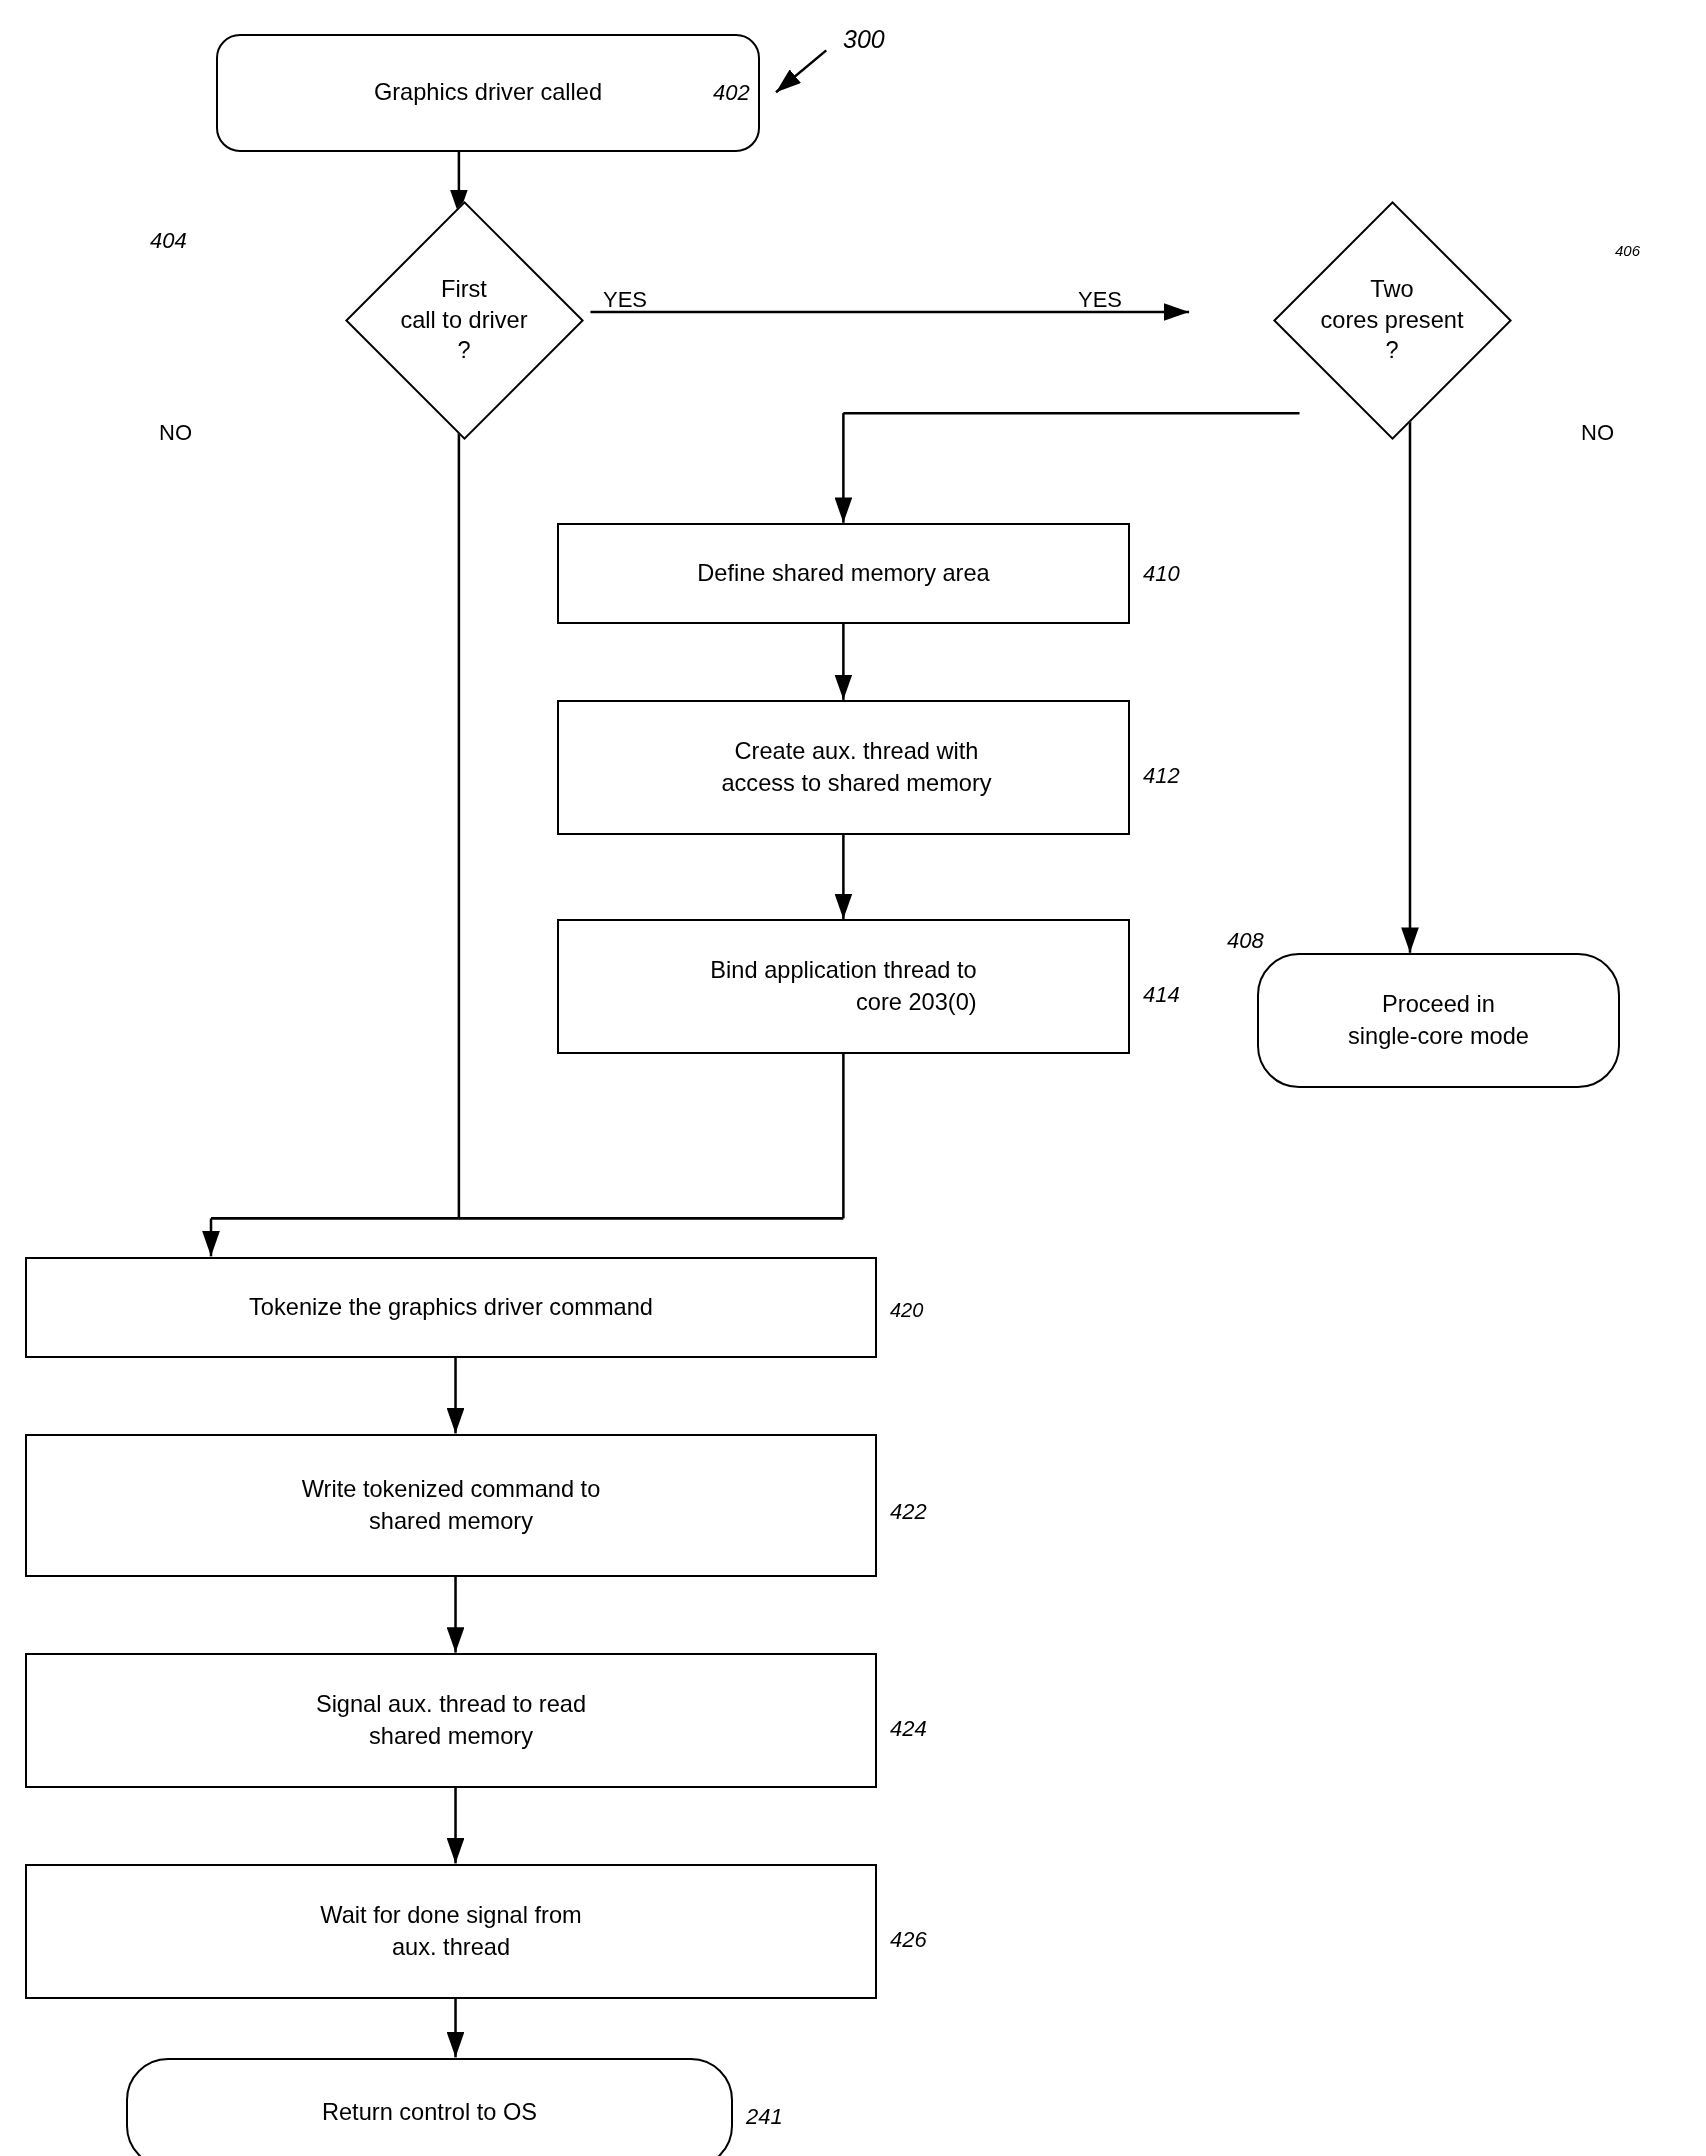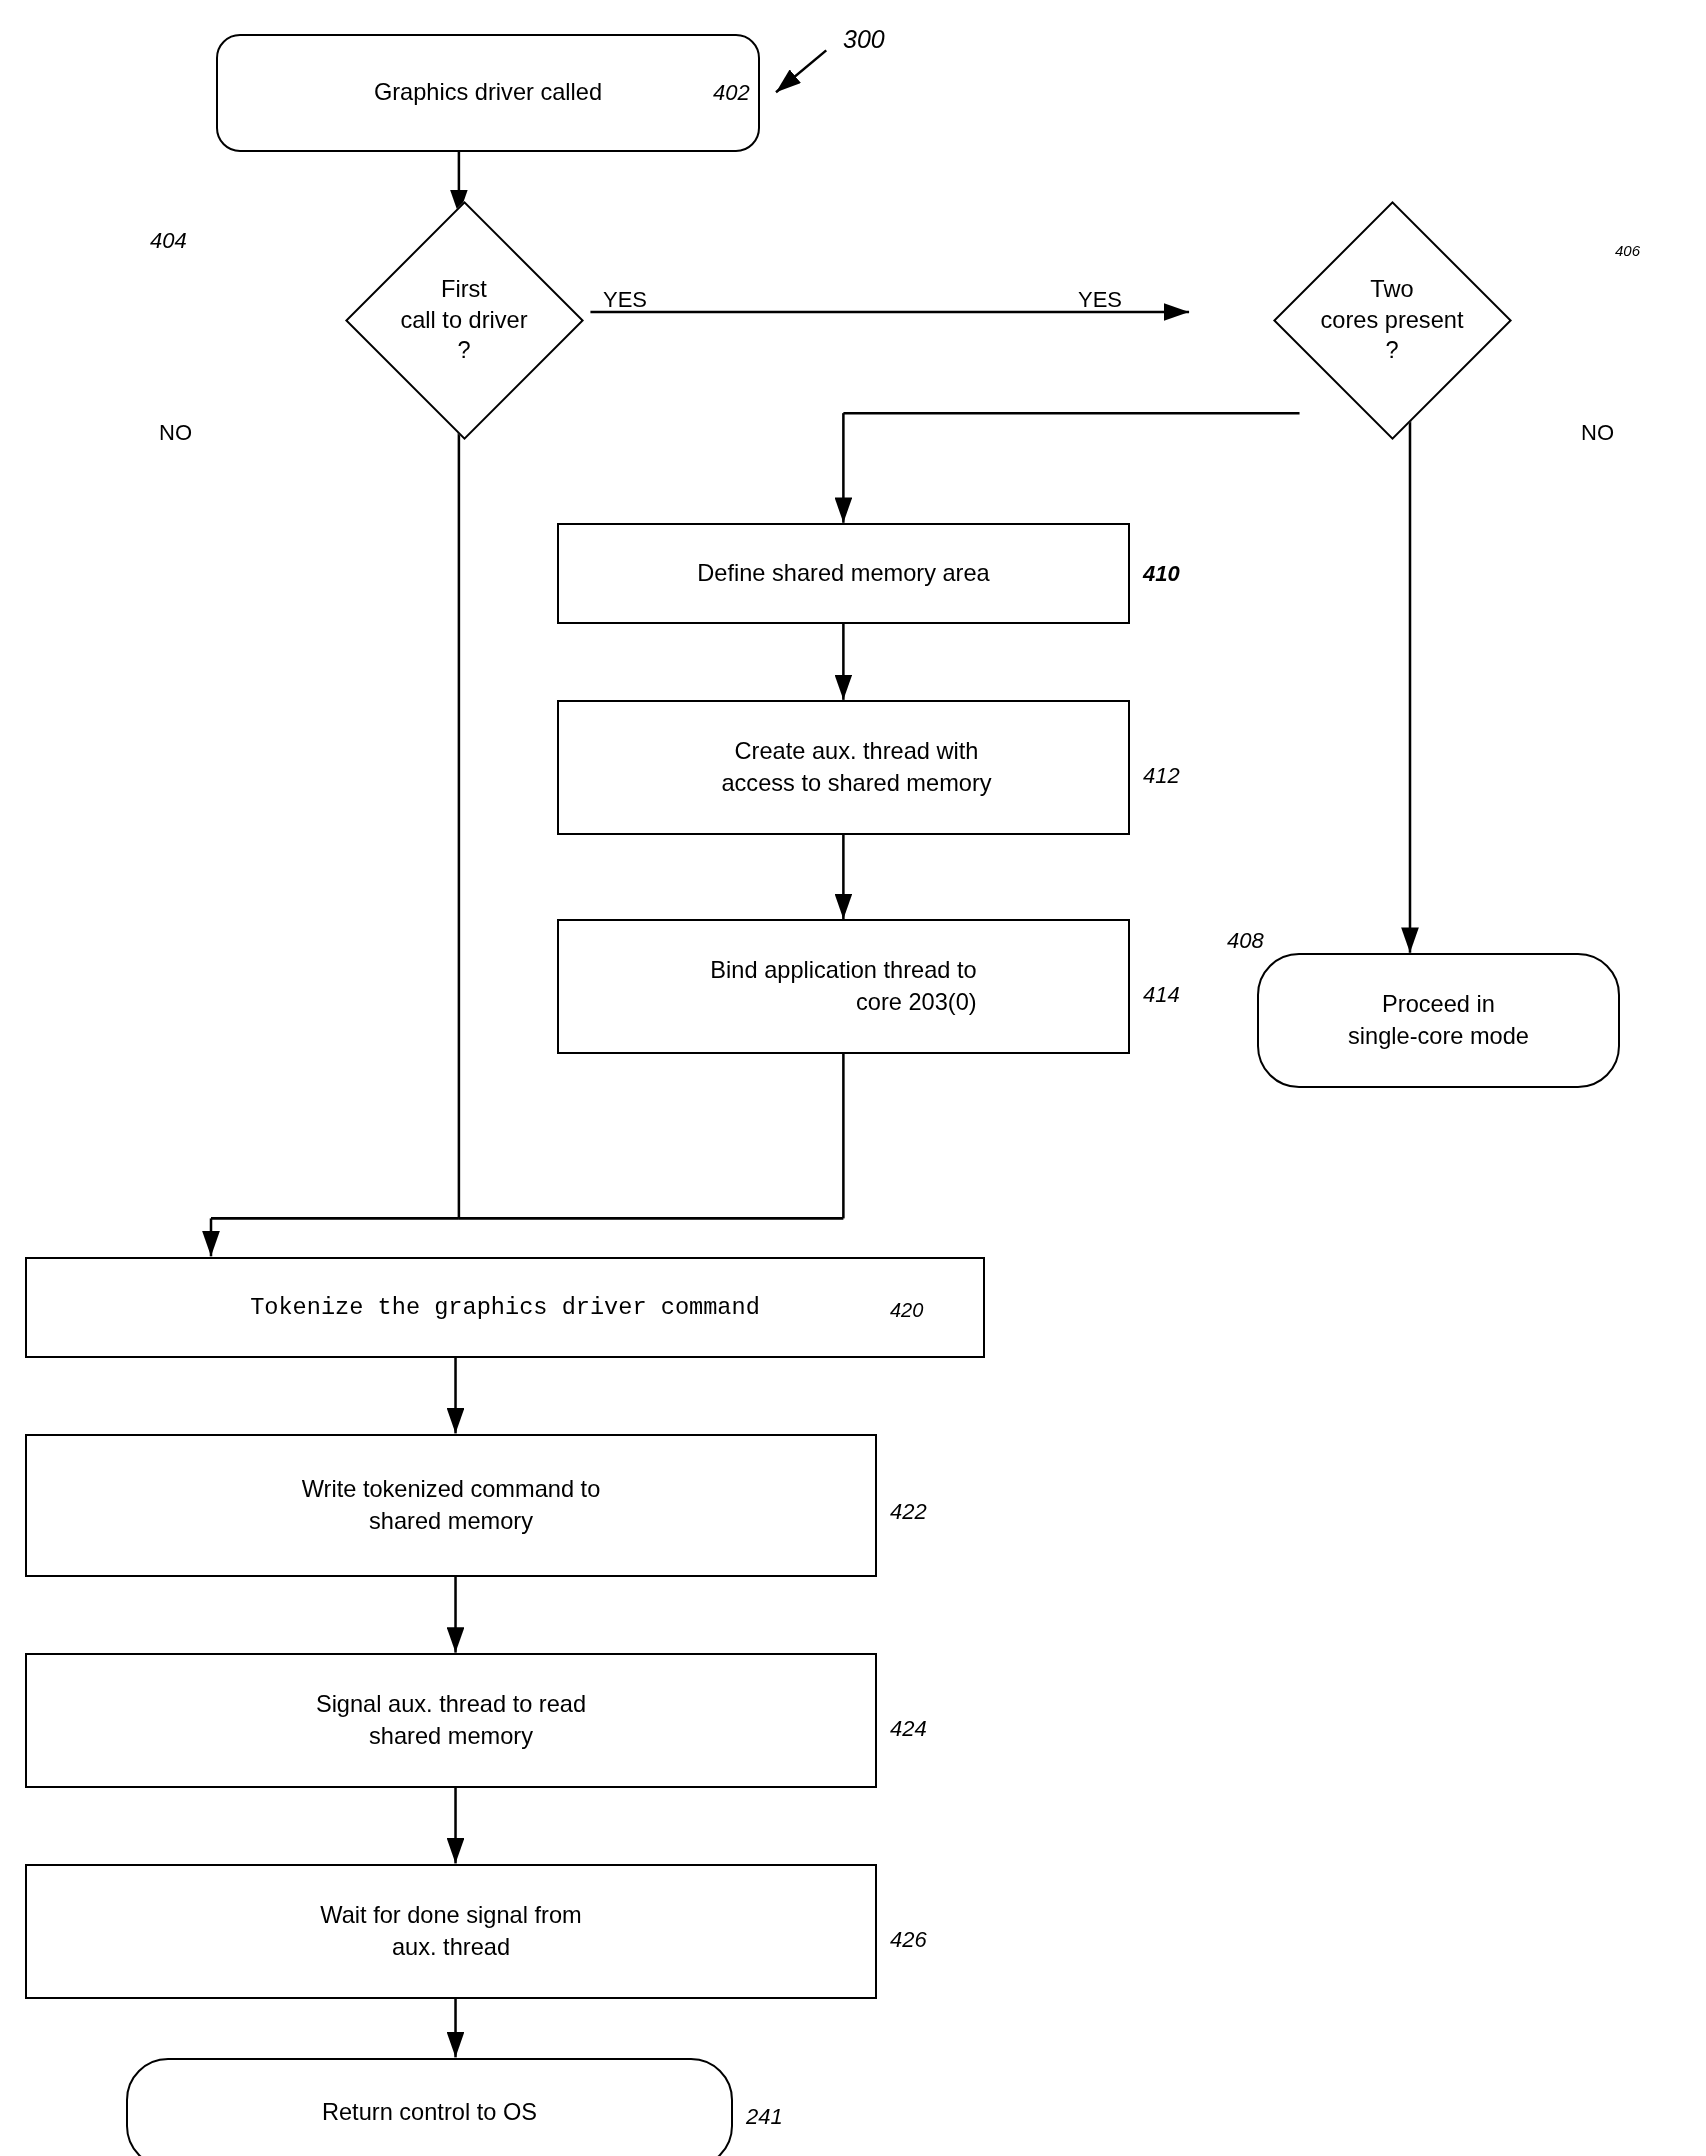"410" div.label { font-weight: bold -> none }
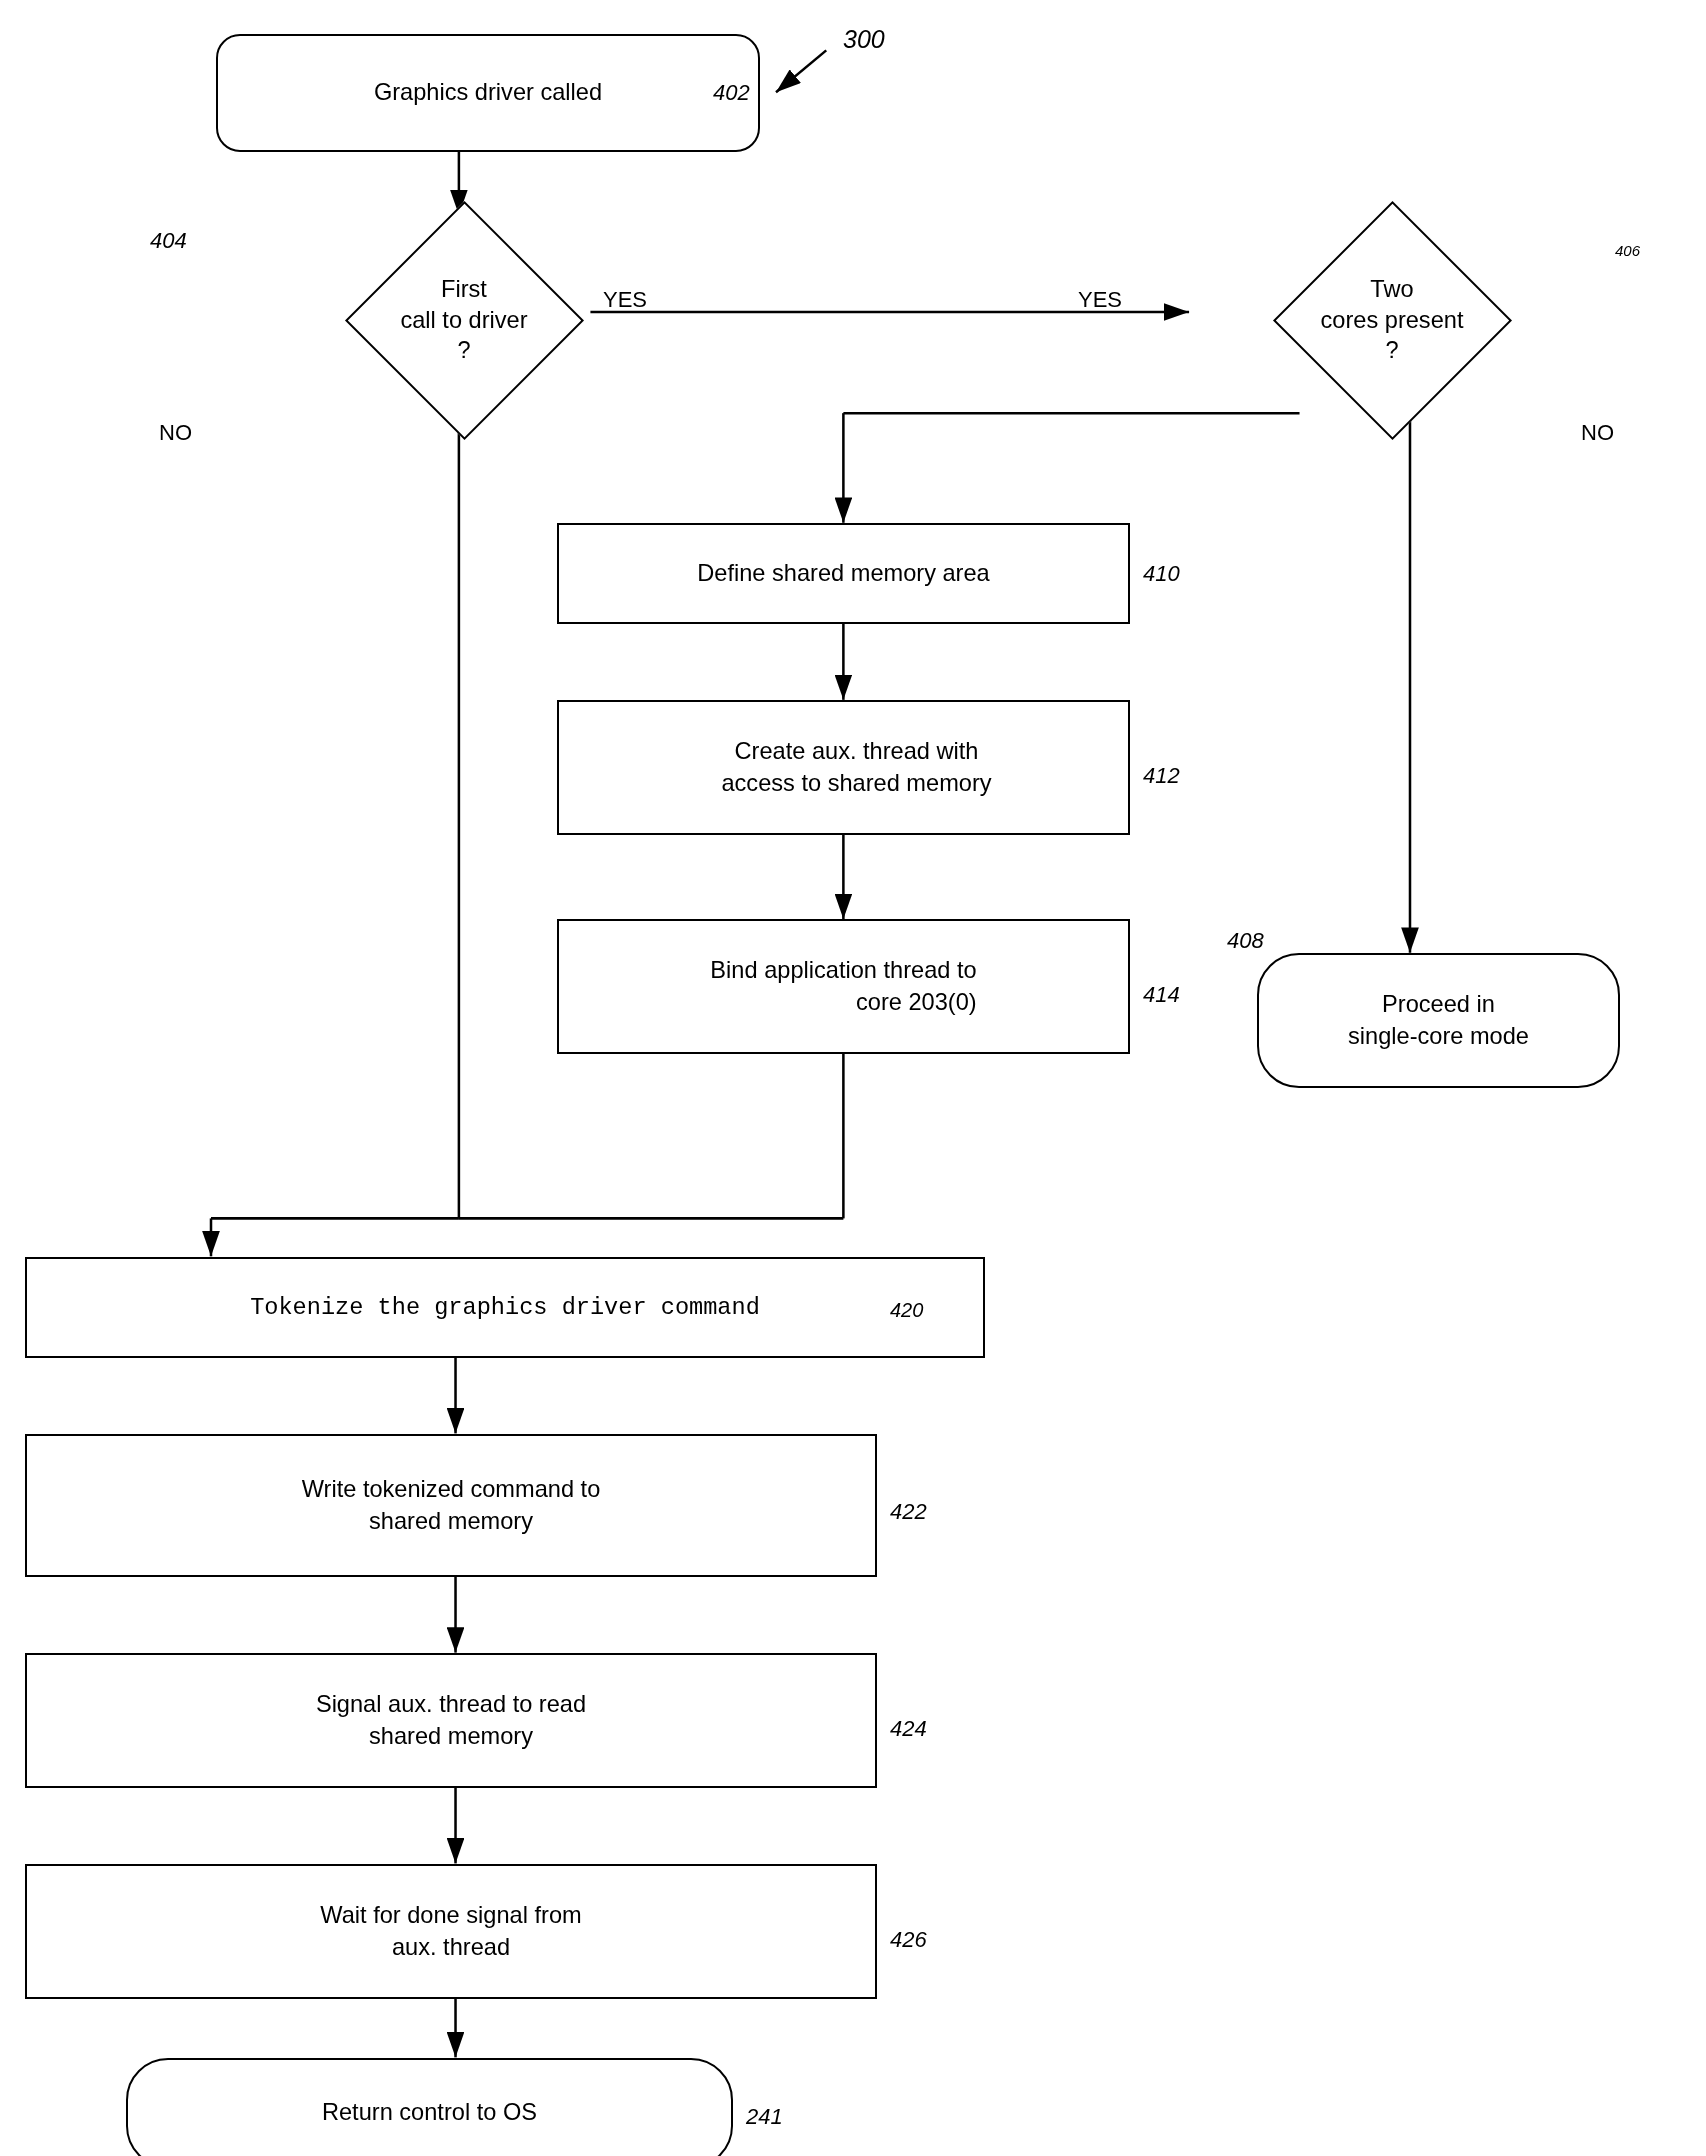"Tokenize the graphics driver command" div.shape { font-family: Liberation Mono, monospace -> none; width: 960px -> 852px }
